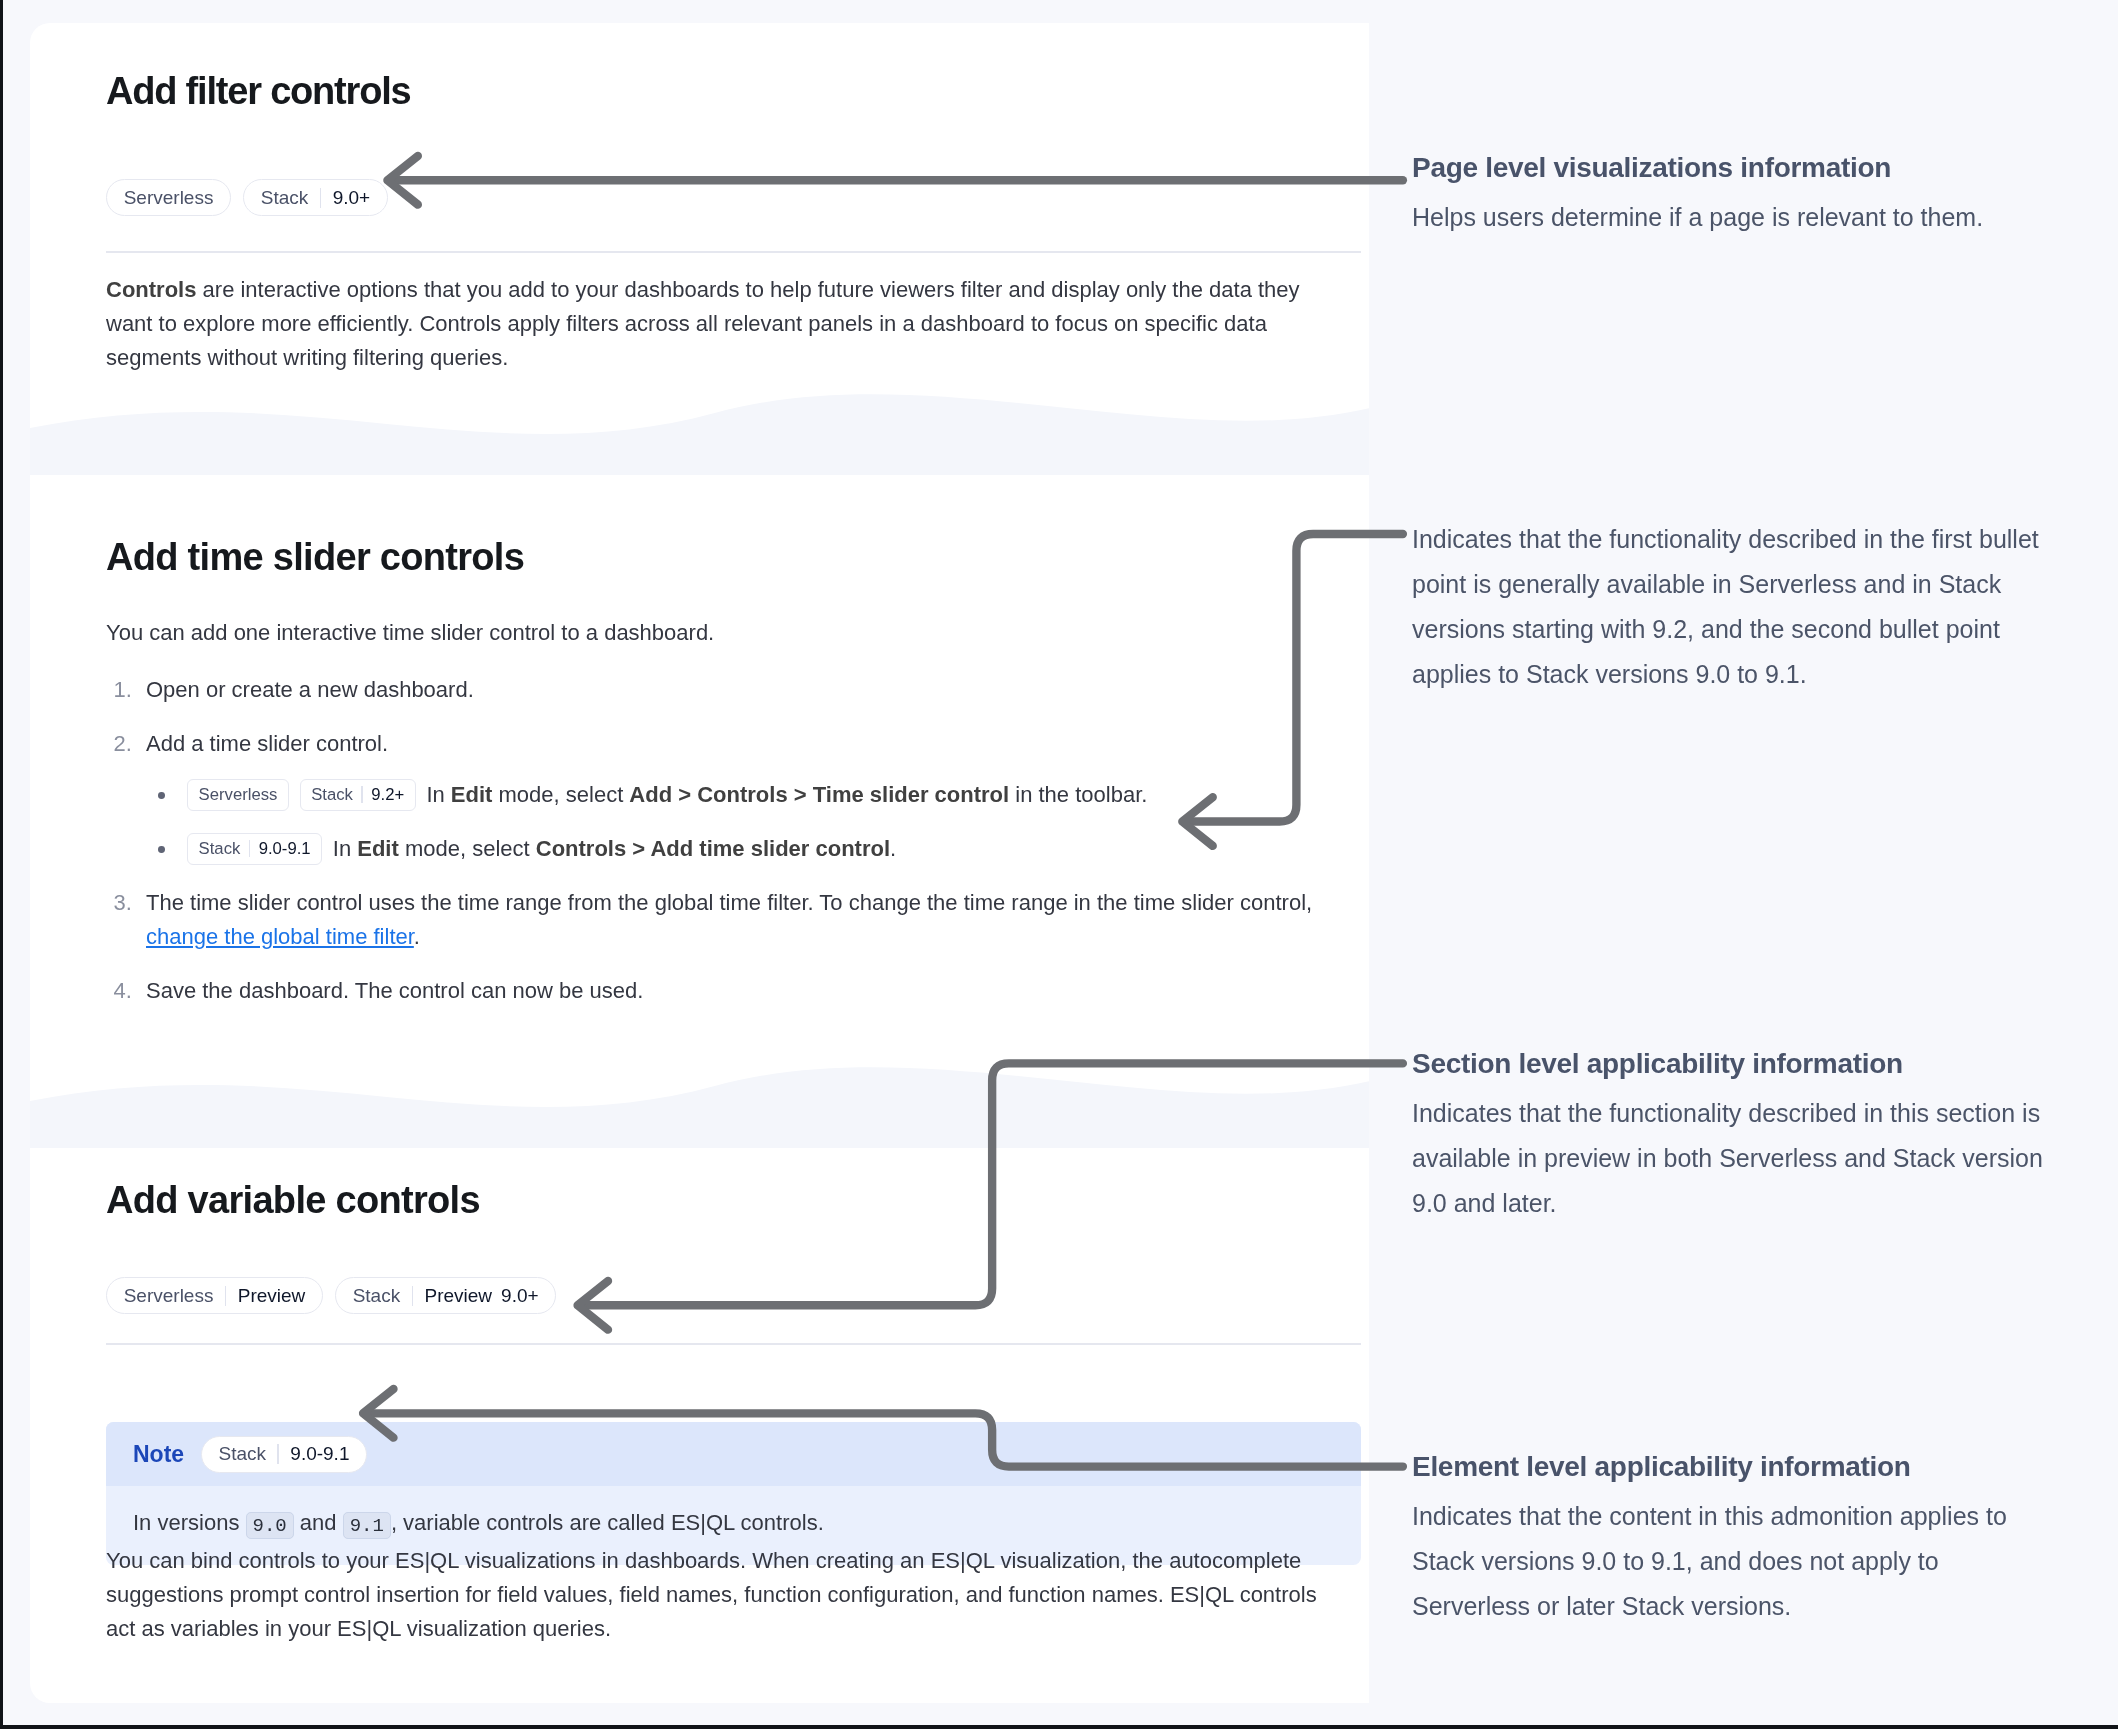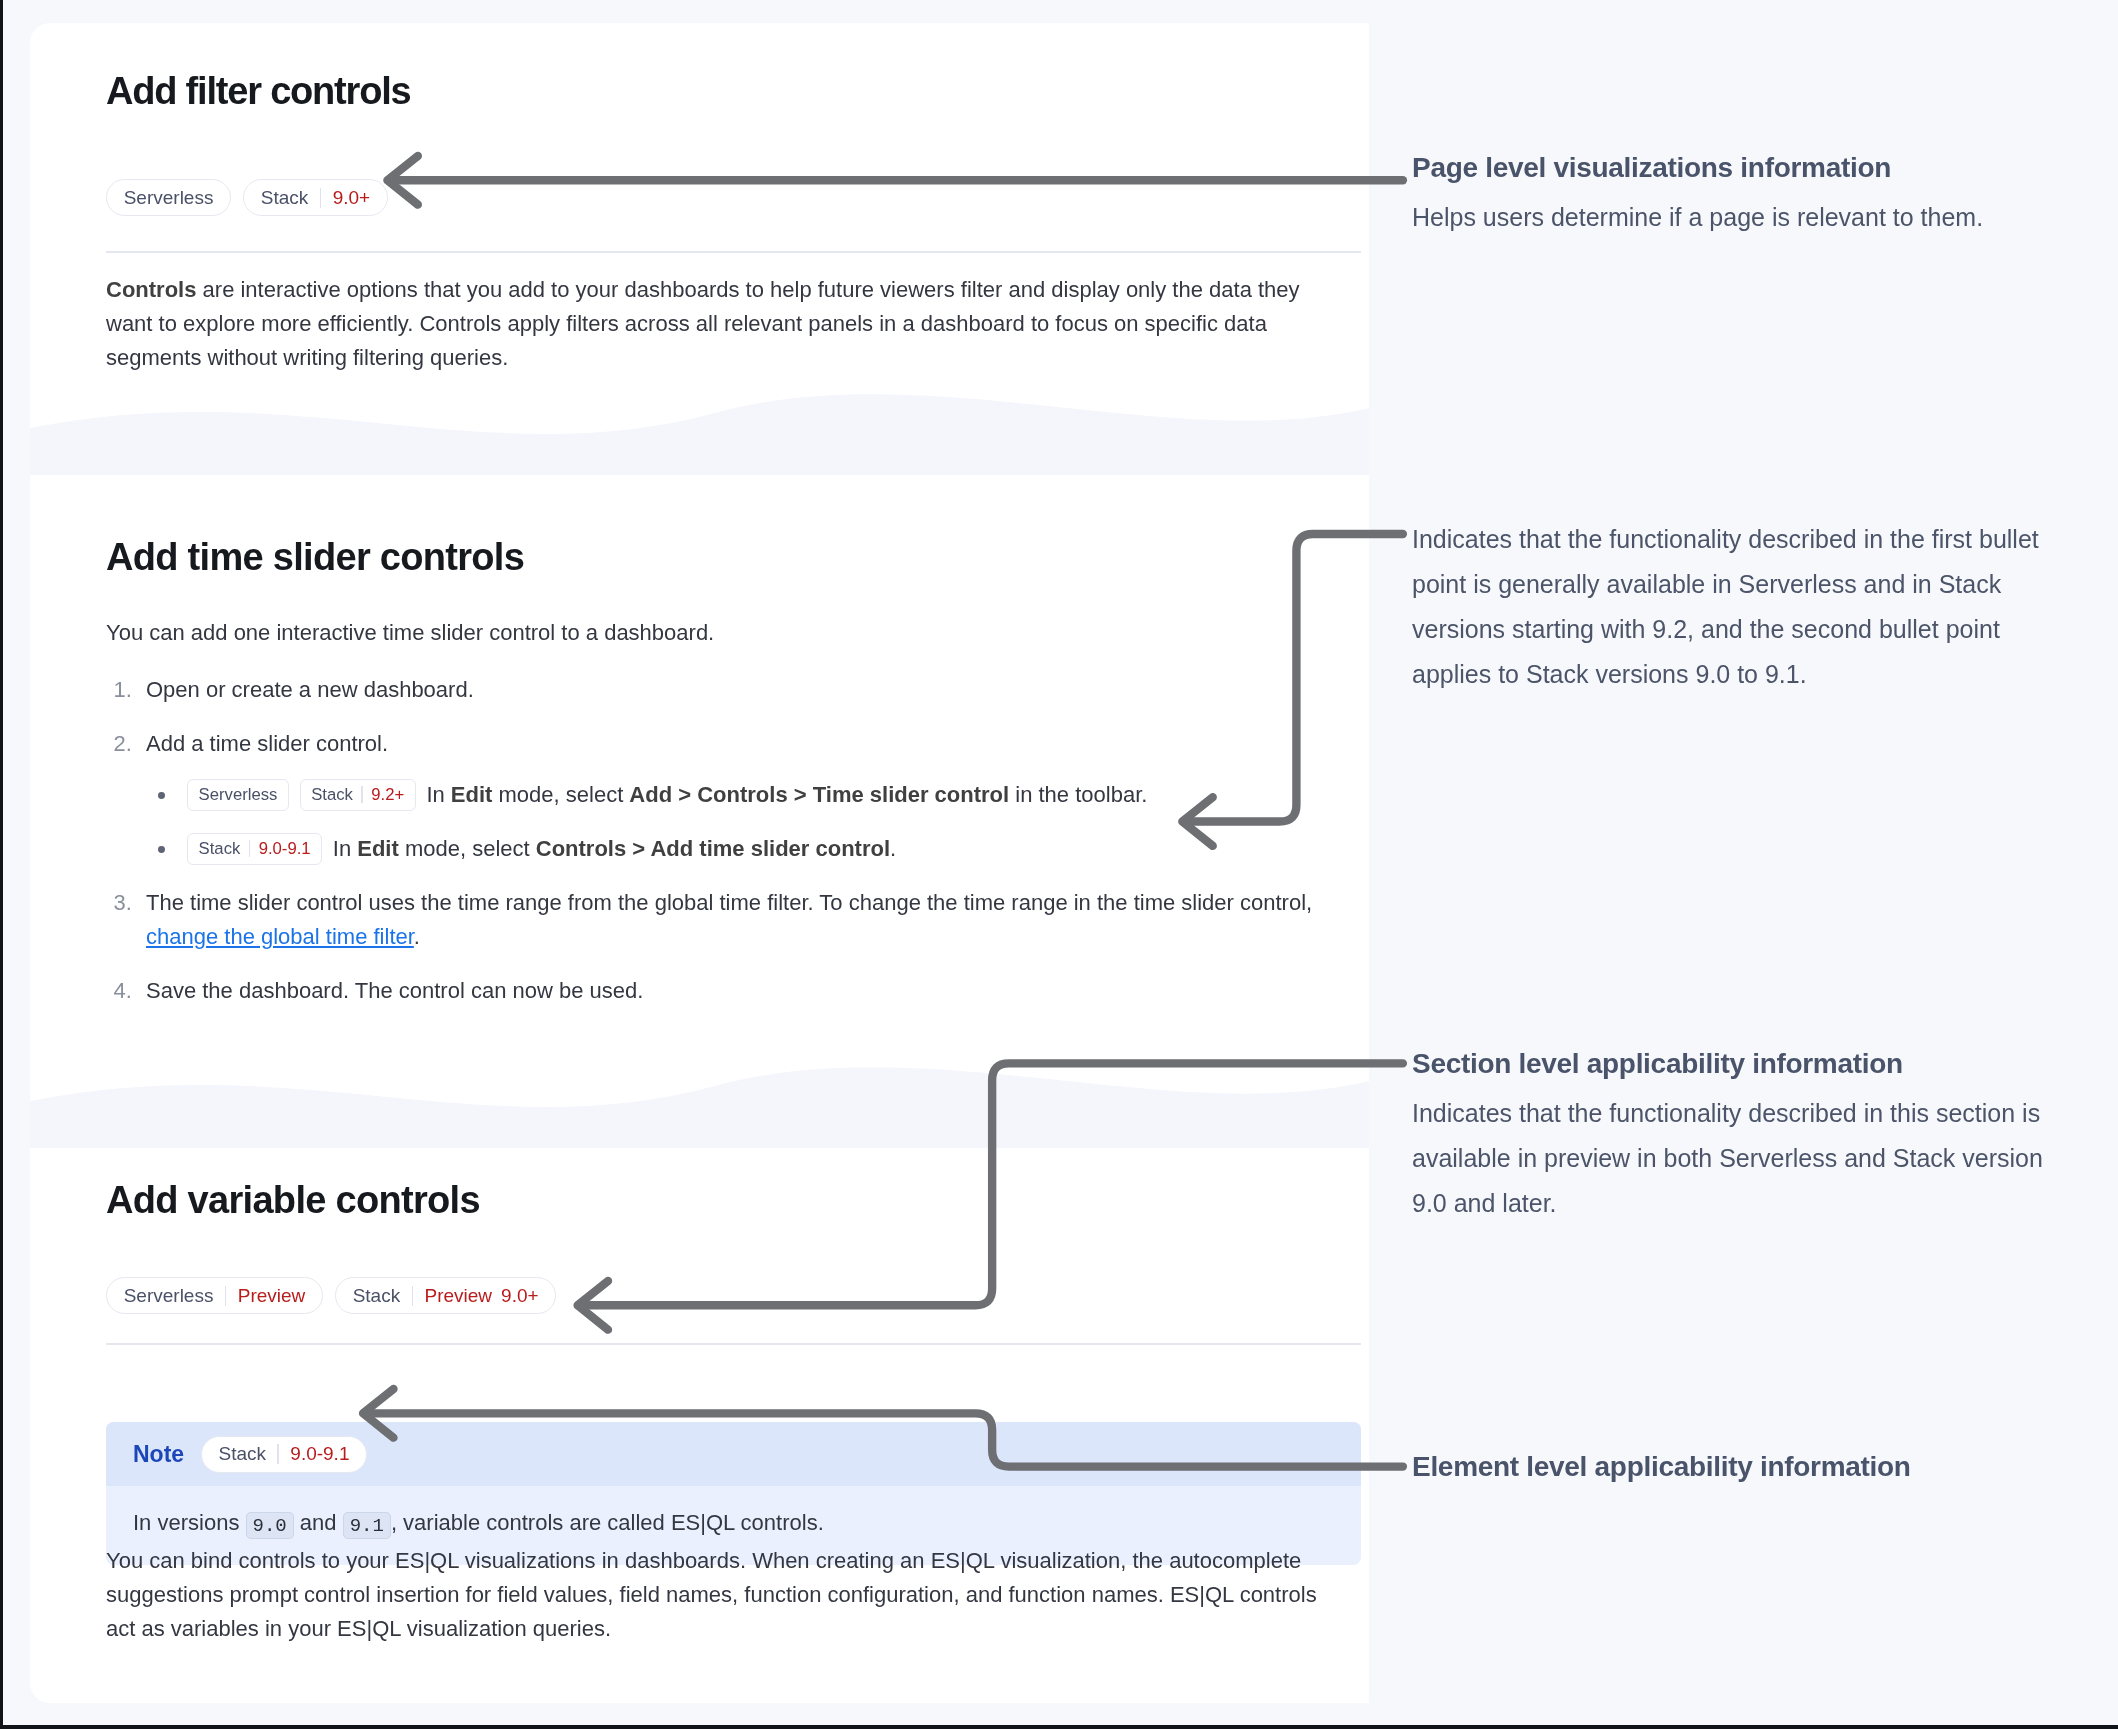"9.0+" .badge .sub { color: #b91c1c -> #0f172a }
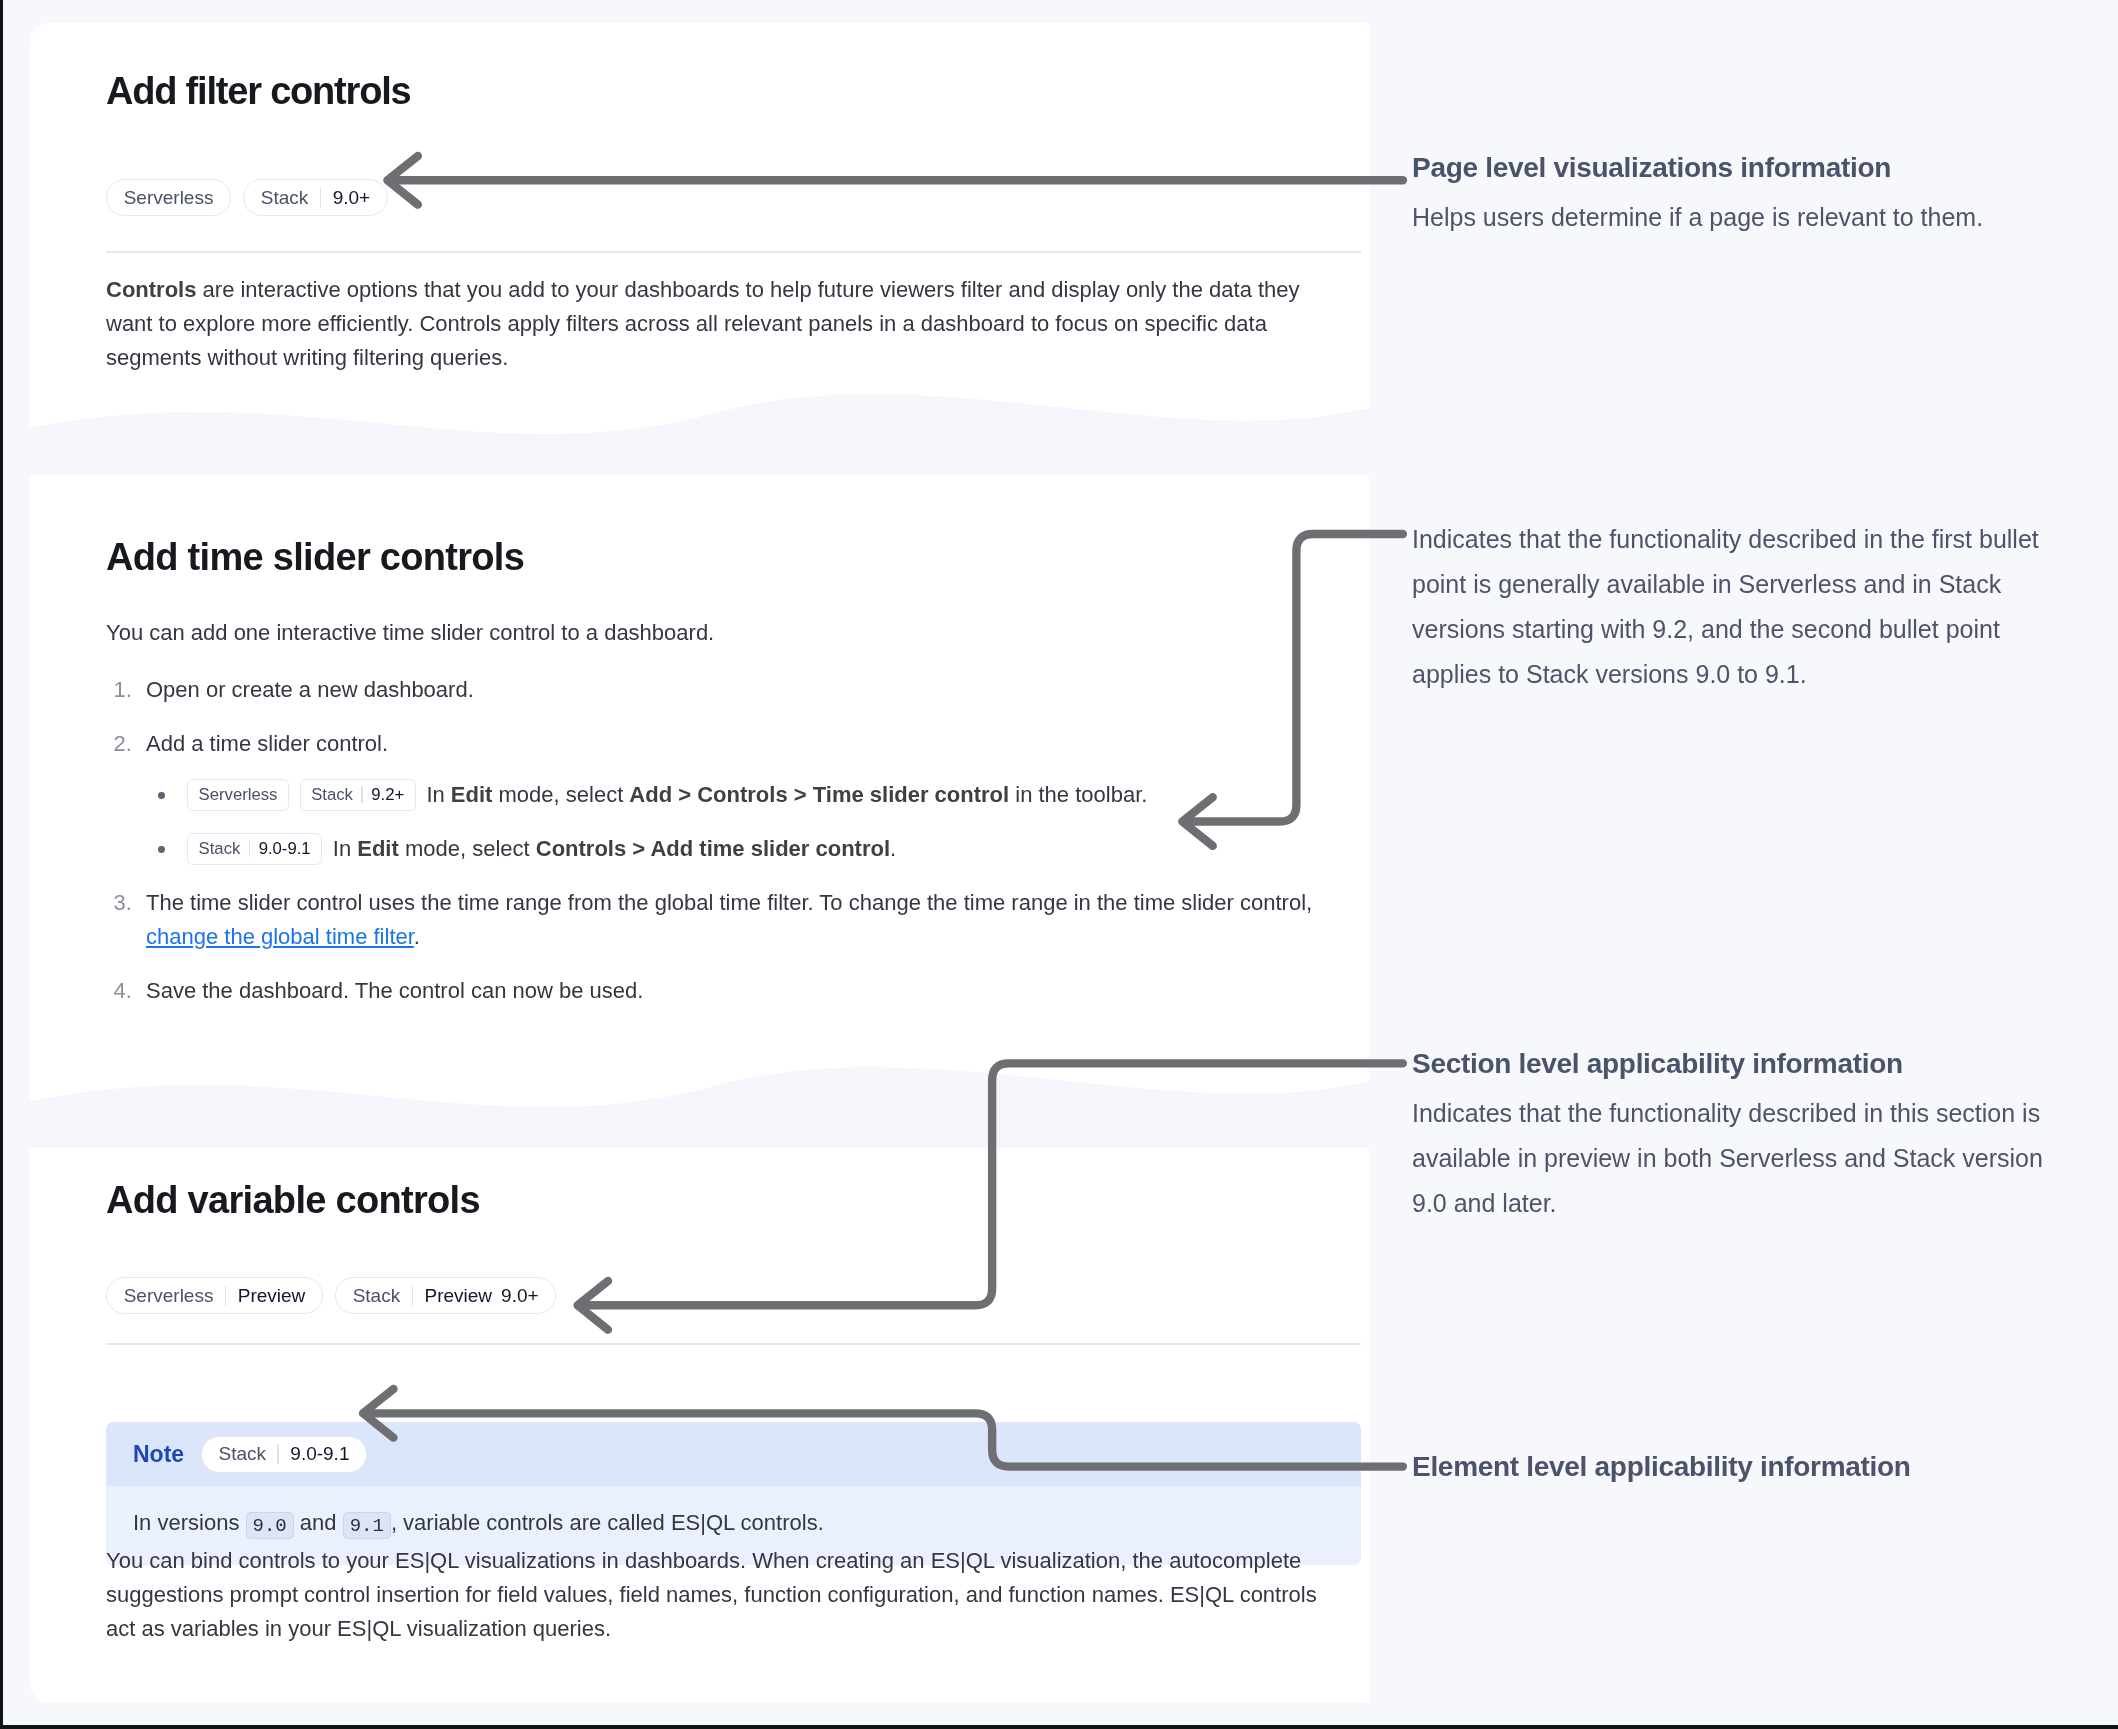"Indicates that the content in" p { html: none -> <p>Indicates that the content in this admonition applies to Stack versions 9.0 to 9.1, and does not apply to Serverless or later Stack versions.</p> }
